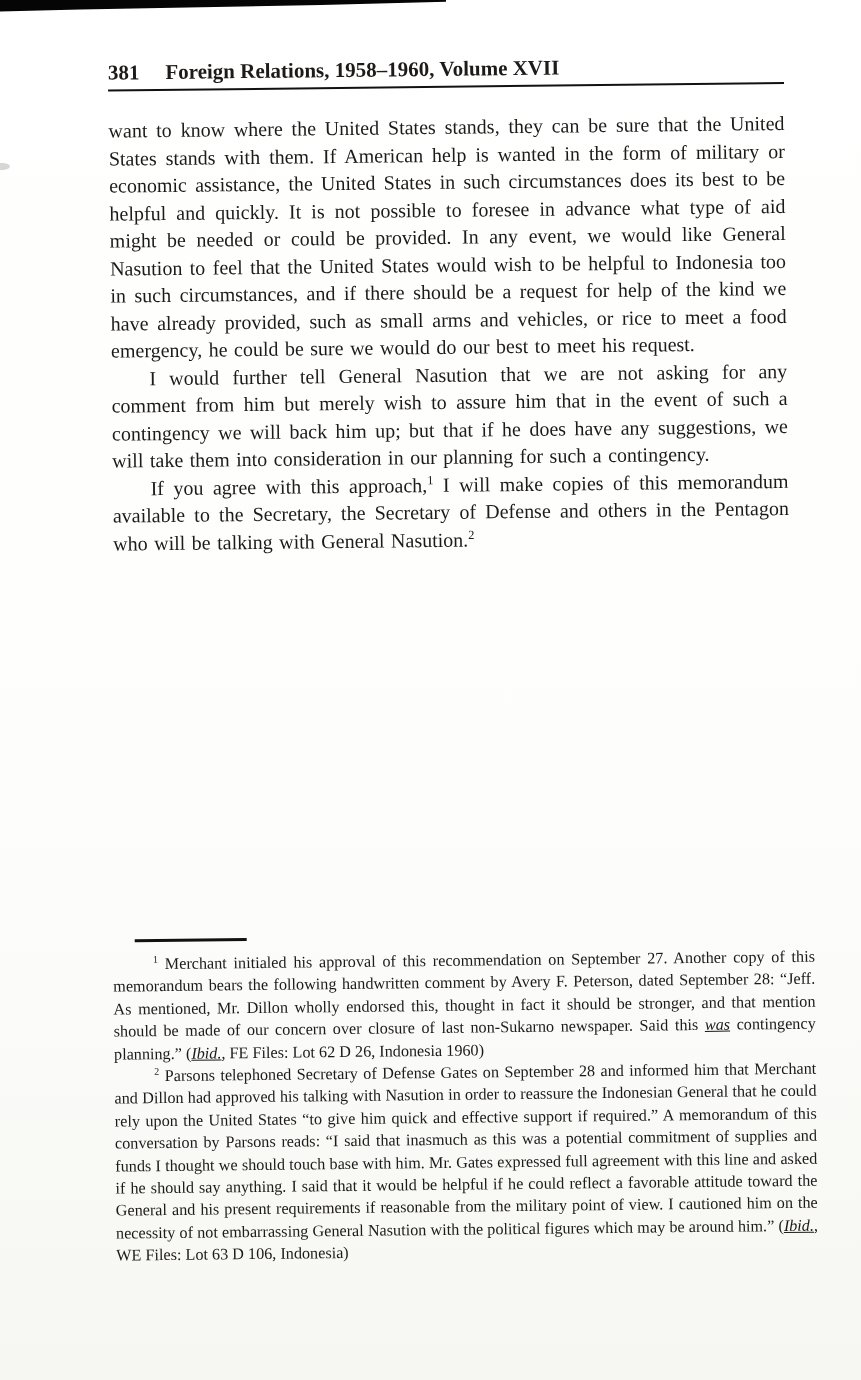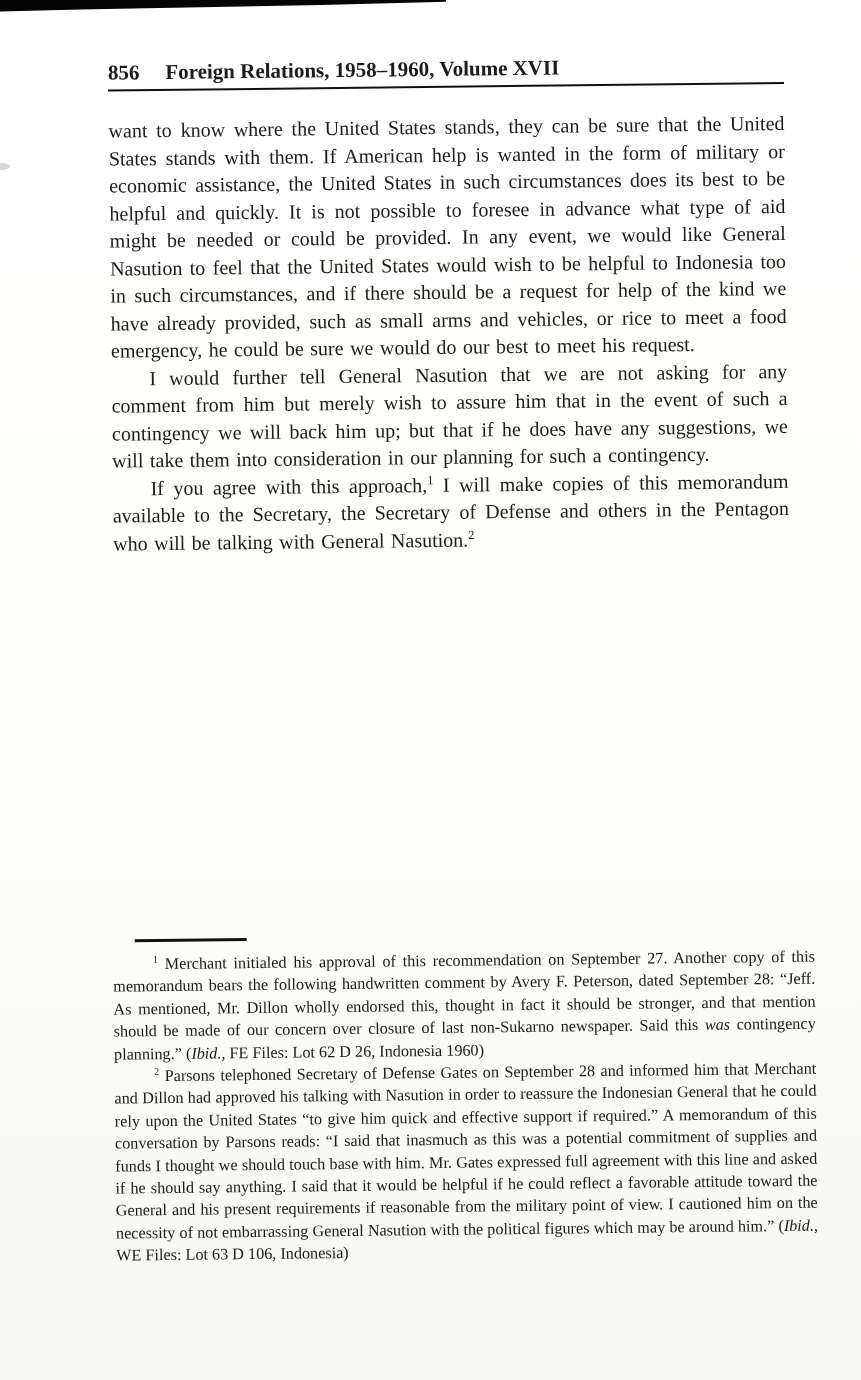"856" span.page-number { text: 856 -> 381 }
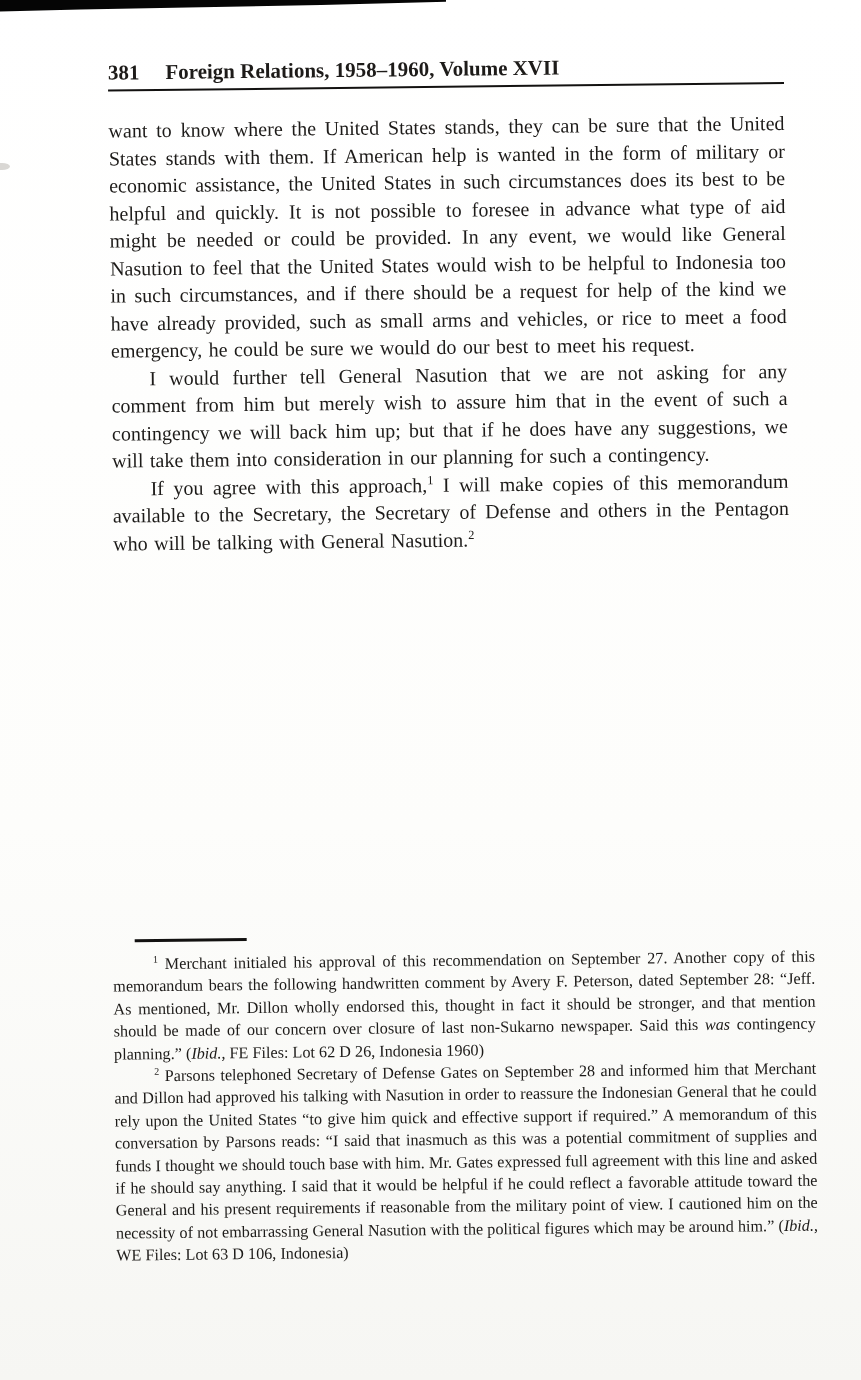"was" .italic { text-decoration: none -> underline }
